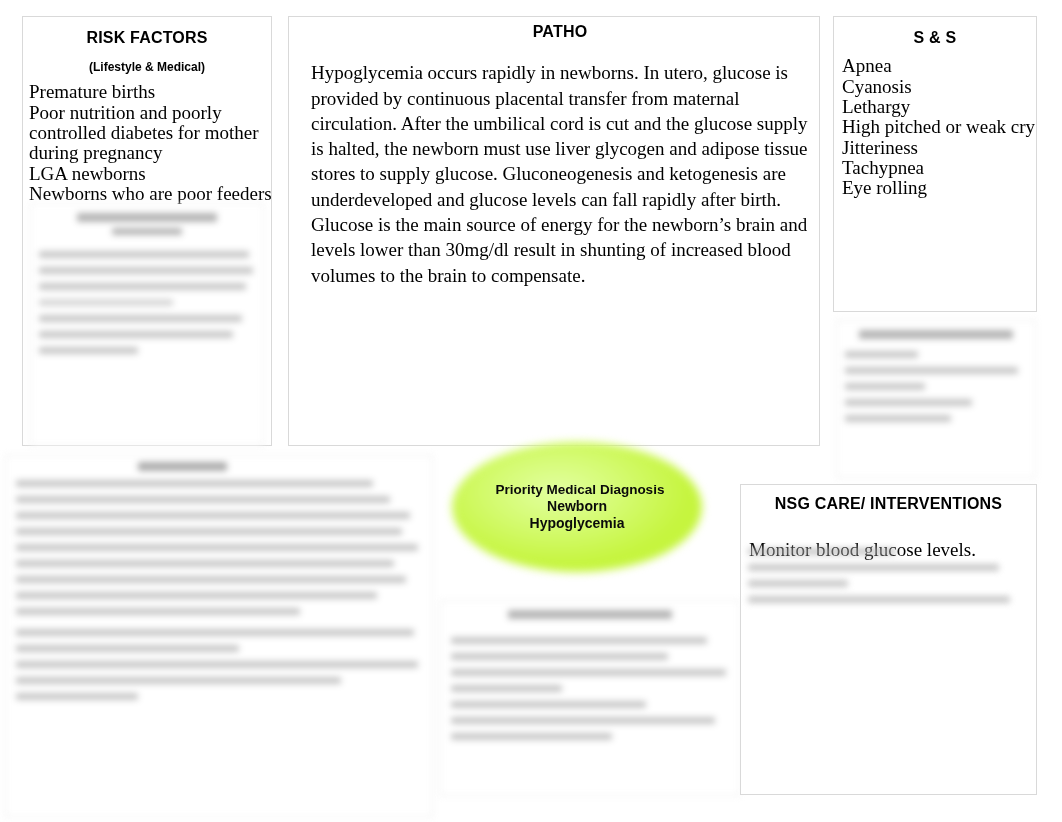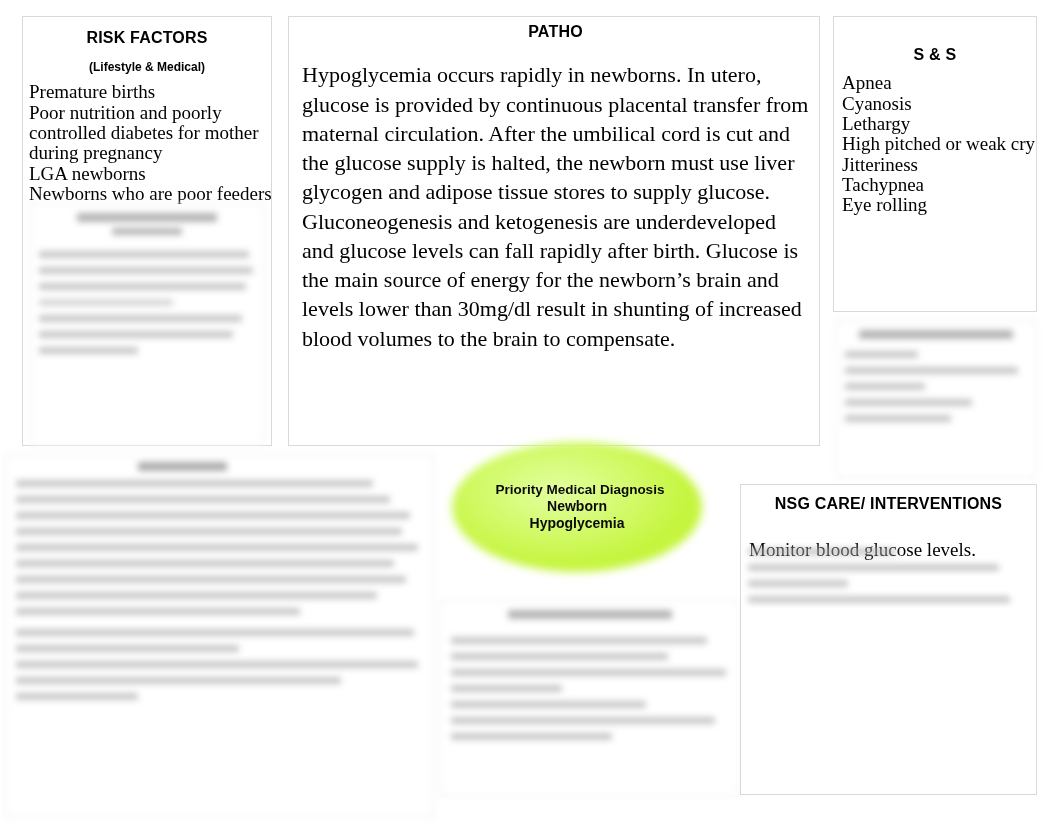"PATHO" #patho-card { padding: 6px 10px 0 13px -> 6px 10px 0 22px }
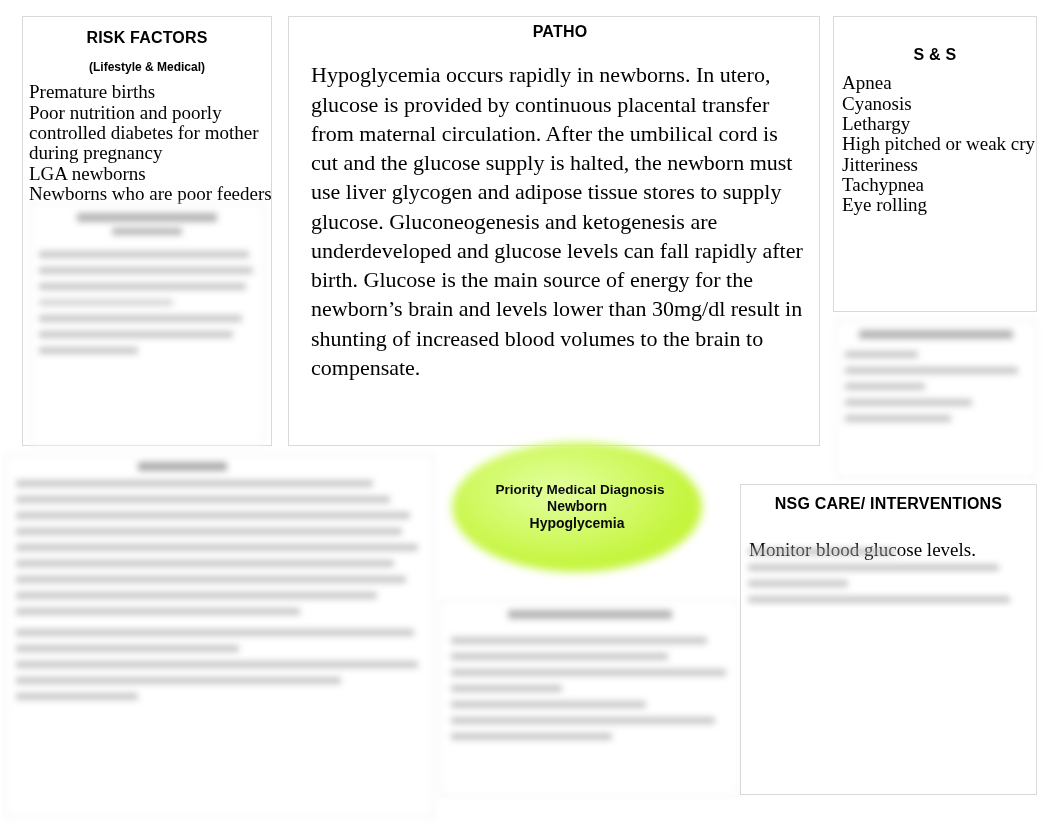"S & S" #ss-card { padding: 29px 8px 0 8px -> 12px 8px 0 8px }
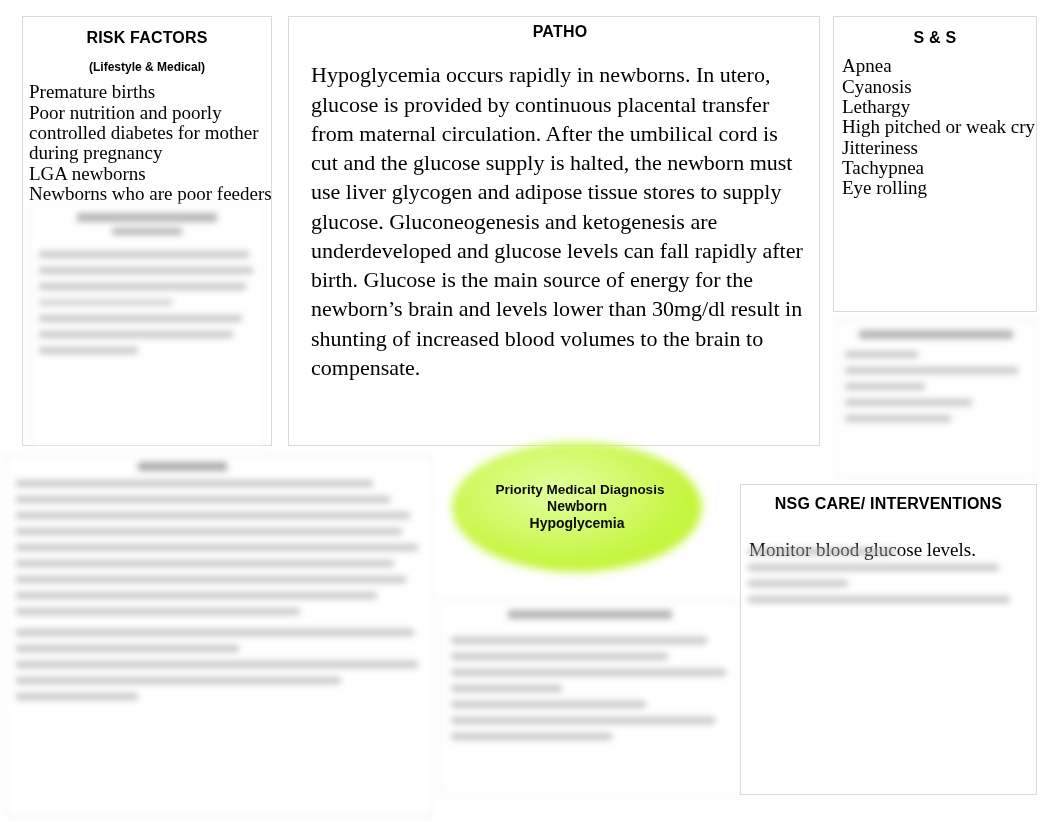"Hypoglycemia occurs rapidly in newborns." .body-text { font-size: 22px -> 19px }
